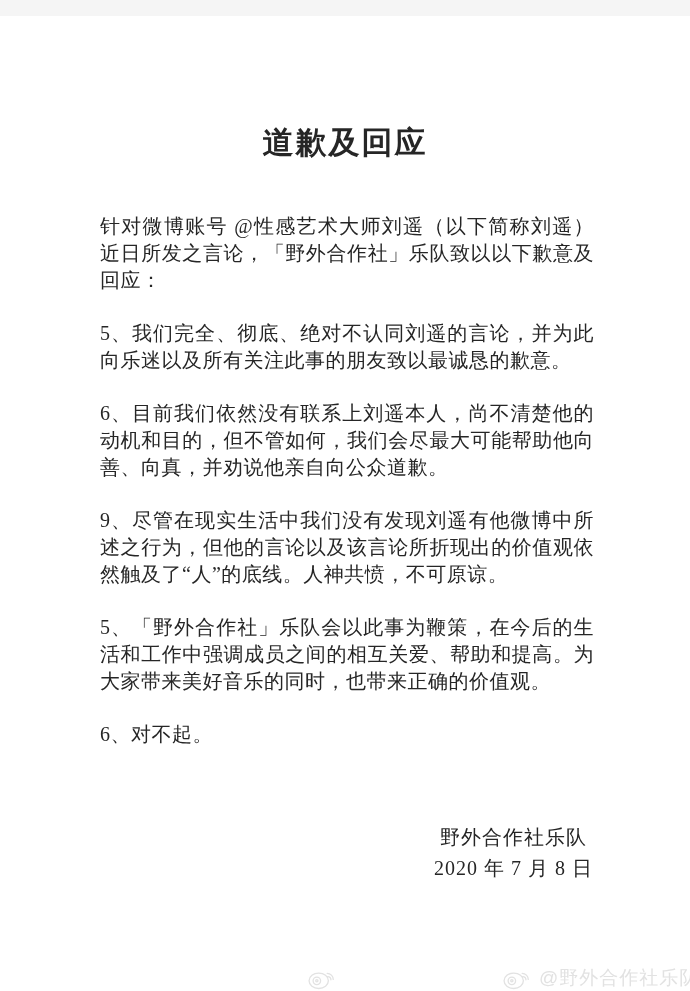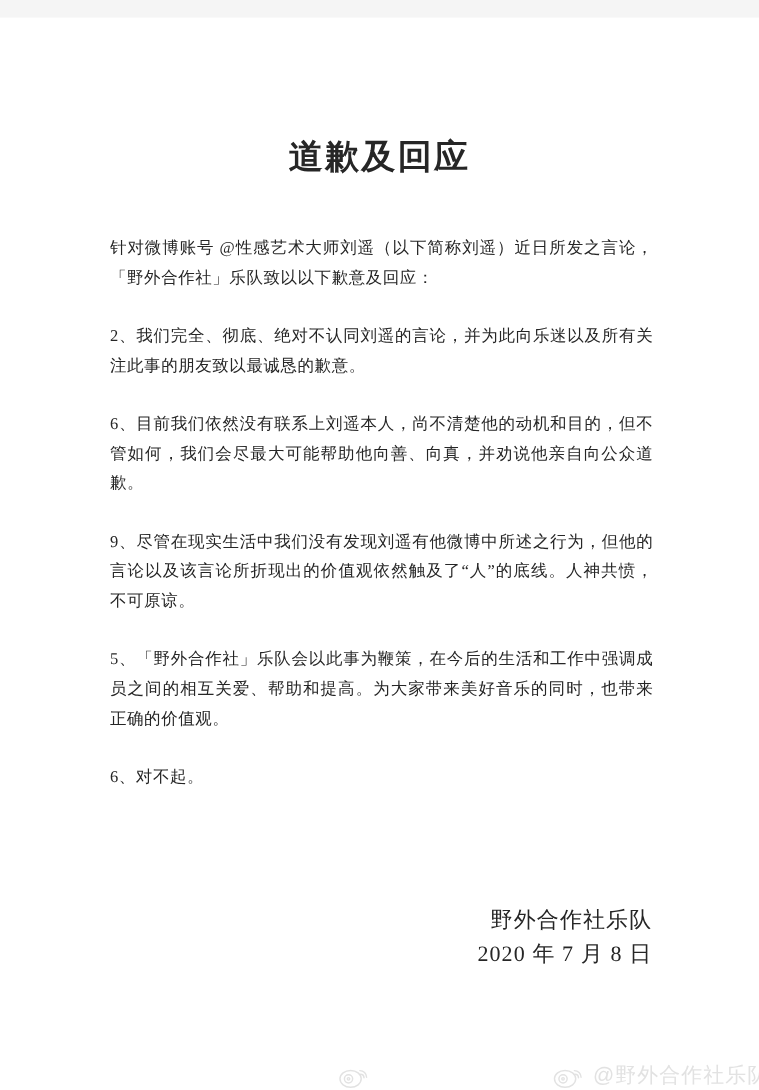"针对微博账号" .content p { font-size: 15px -> 20px }
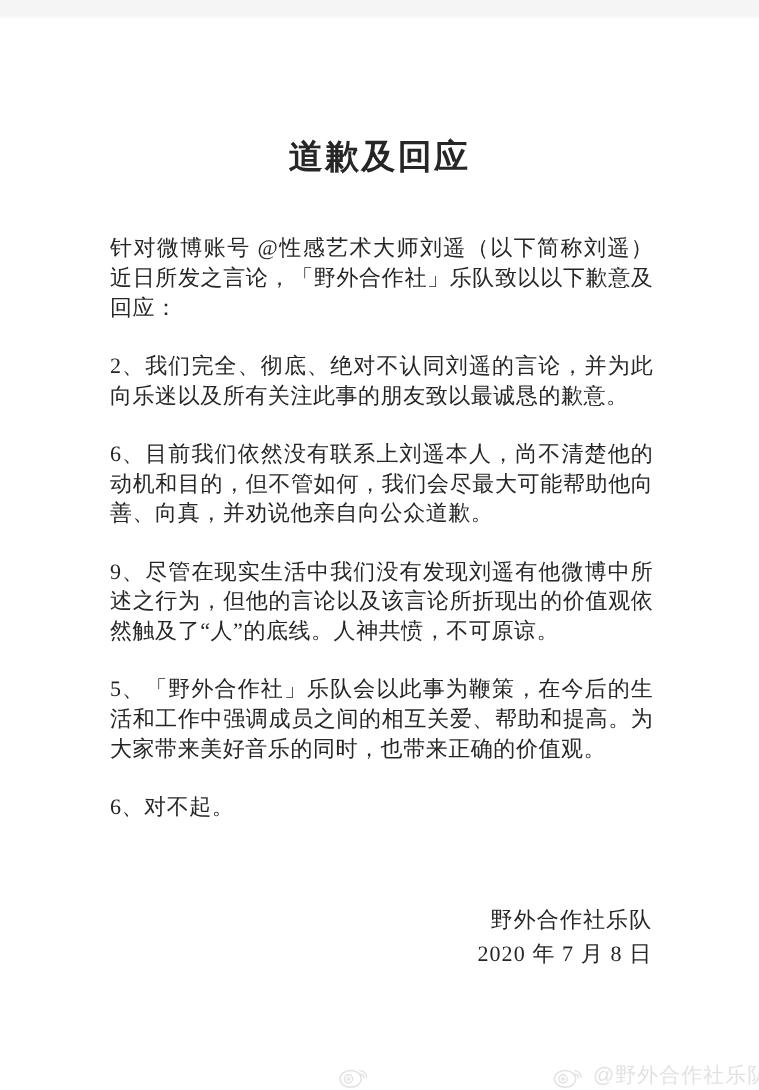"2、我们完全、彻底、绝对不认同刘遥的言论，并为此向乐迷以及所有关注此事的朋友致以" p { text: 2 -> 5 }
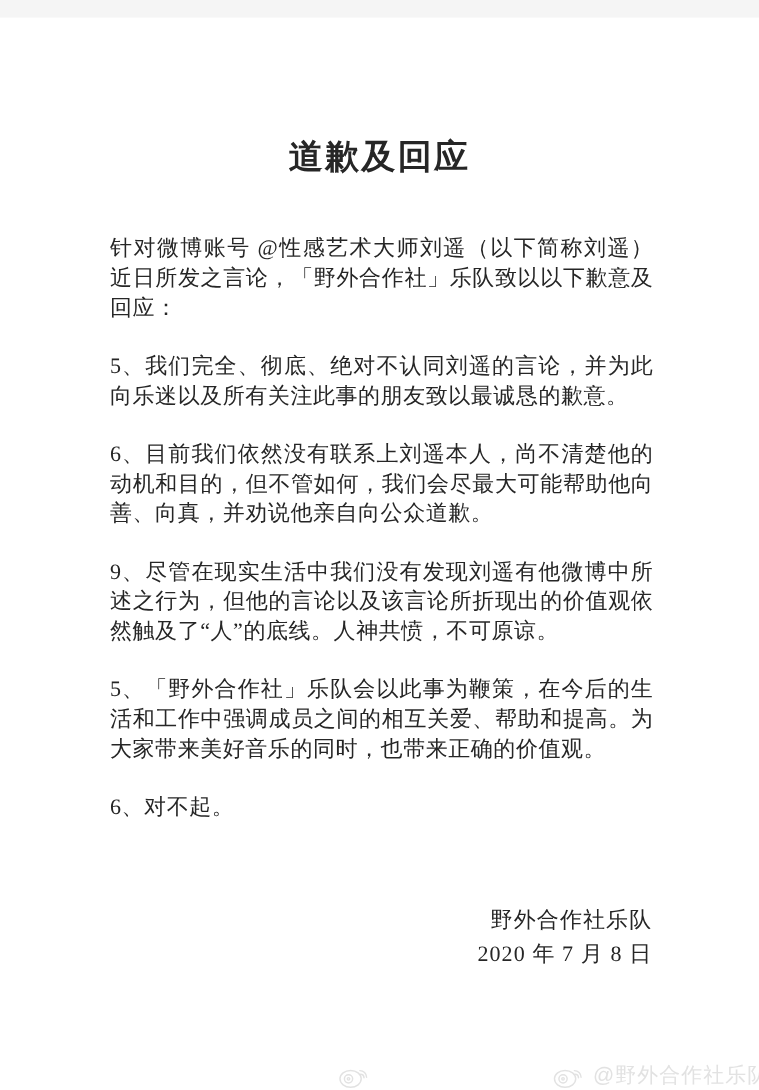"野外合作社乐队" .signature { text-align: right -> center }
